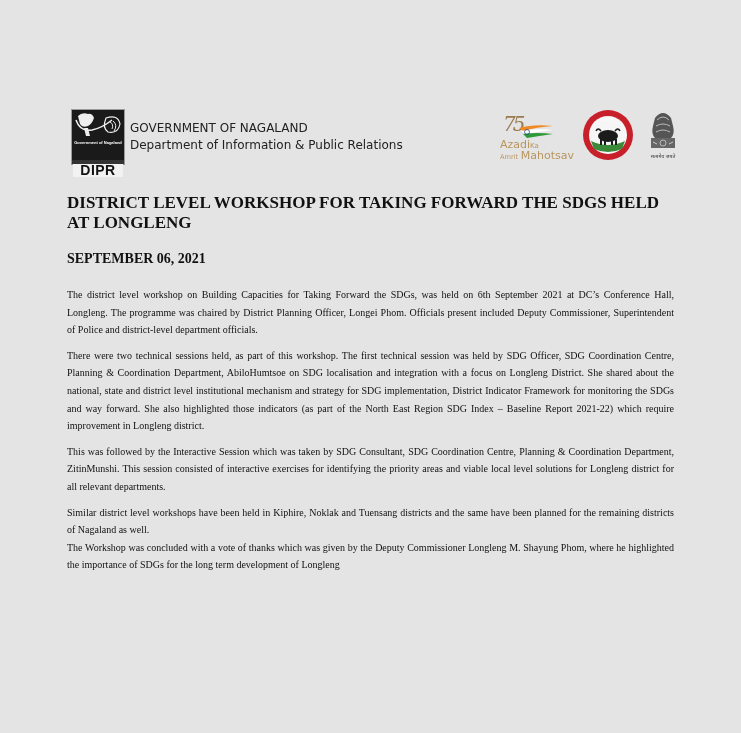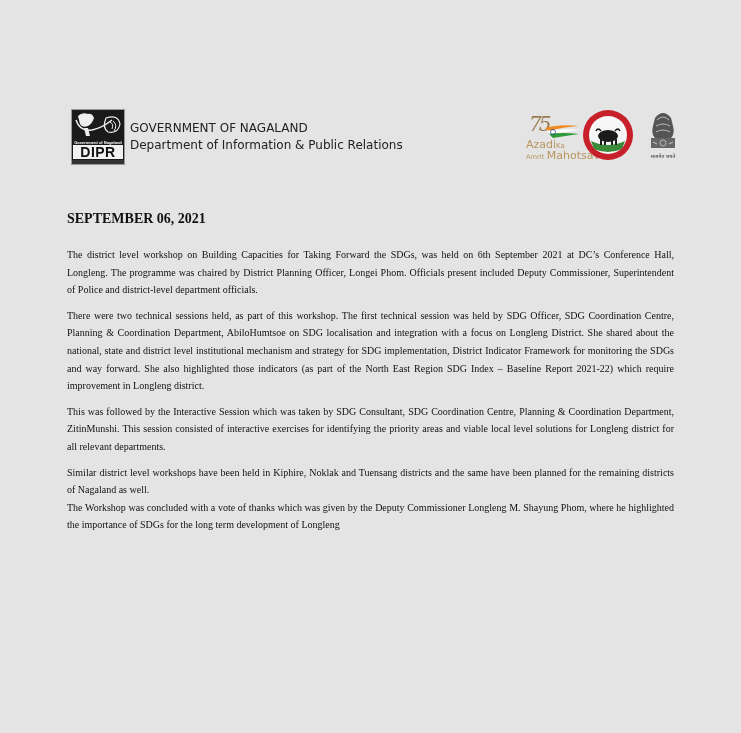"75" .azadi-logo { left: 458px -> 432px }
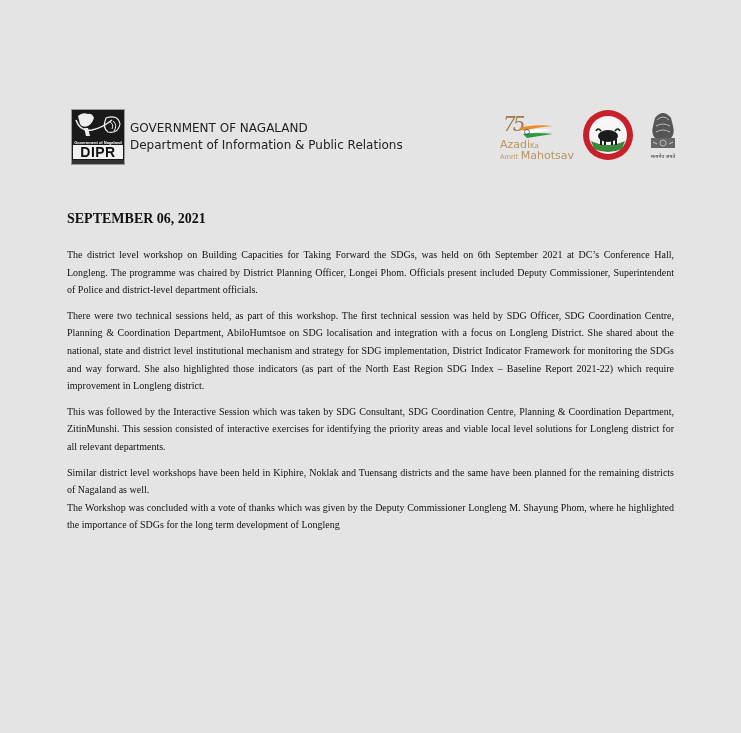"DIPR" .dipr-logo .dipr-box { top: 35px -> 53px }
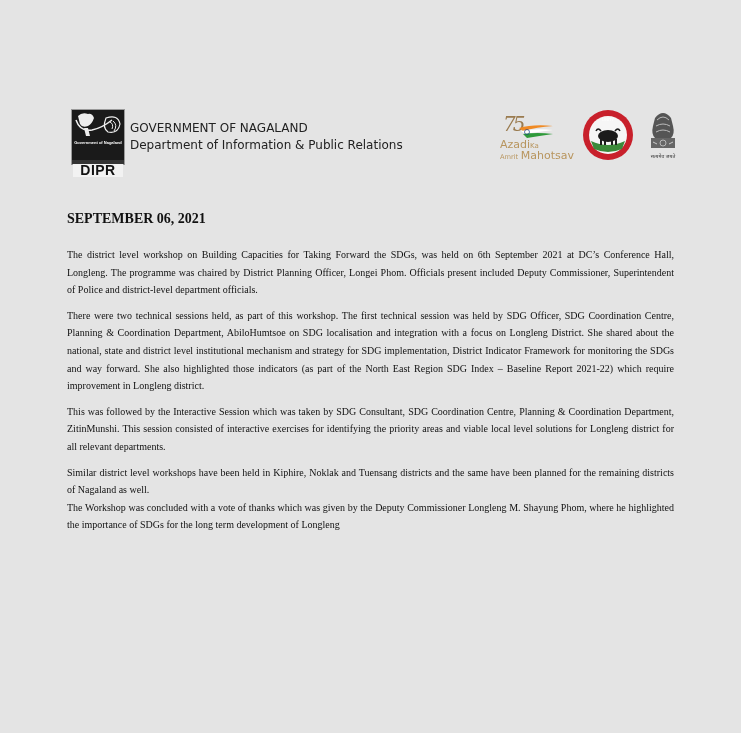"DISTRICT LEVEL WORKSHOP FOR TAKING" h1.title { html: none -> <h1>DISTRICT LEVEL WORKSHOP FOR TAKING FORWARD THE SDGS HELD AT LONGLENG</h1> }
